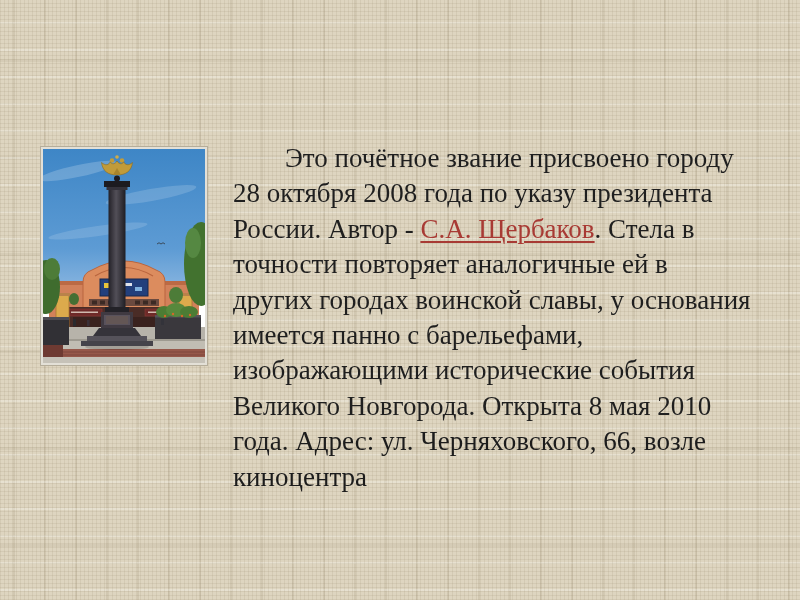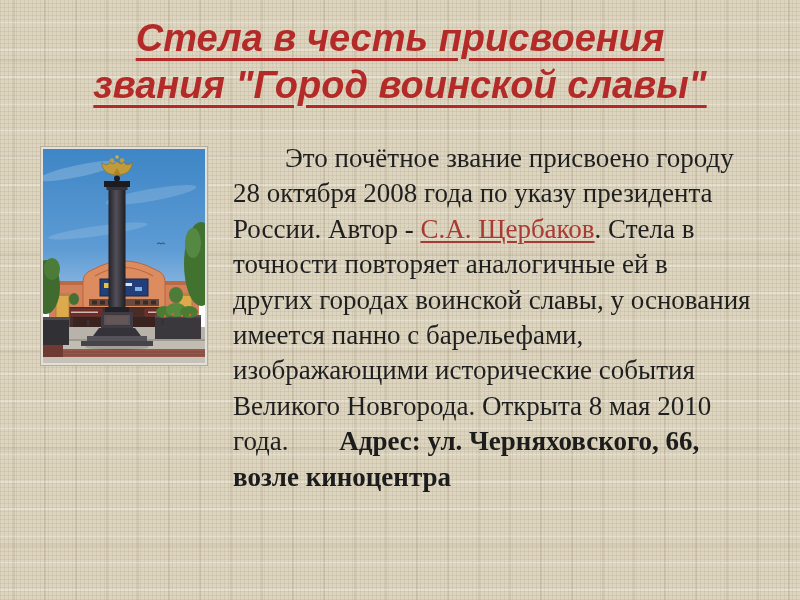"Стела в честь присвоения" div.title { html: <div> <span>Стела в честь присвоения</span><br> <span>звания "Город воинской славы"</span> </div> -> none }
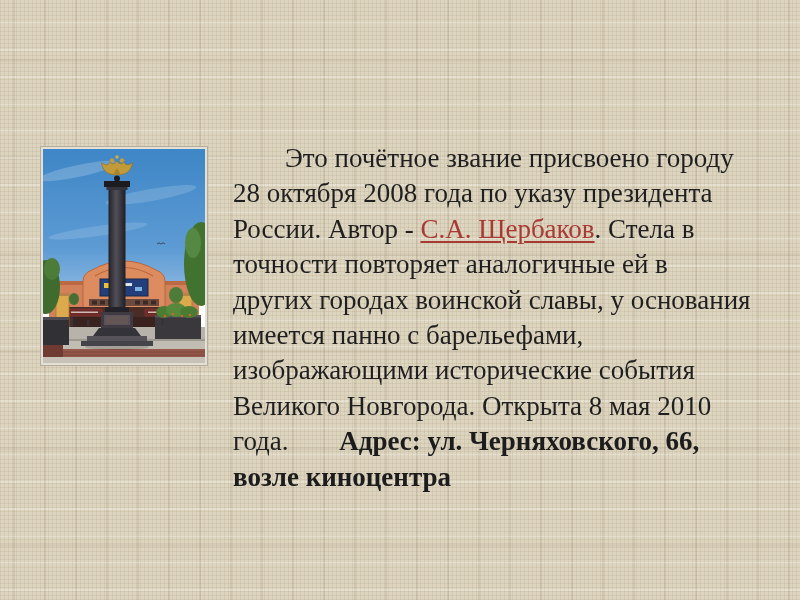"Адрес: ул. Черняховского, 66, возле" .run-bold { font-weight: bold -> normal; padding-left: 44px -> none }
